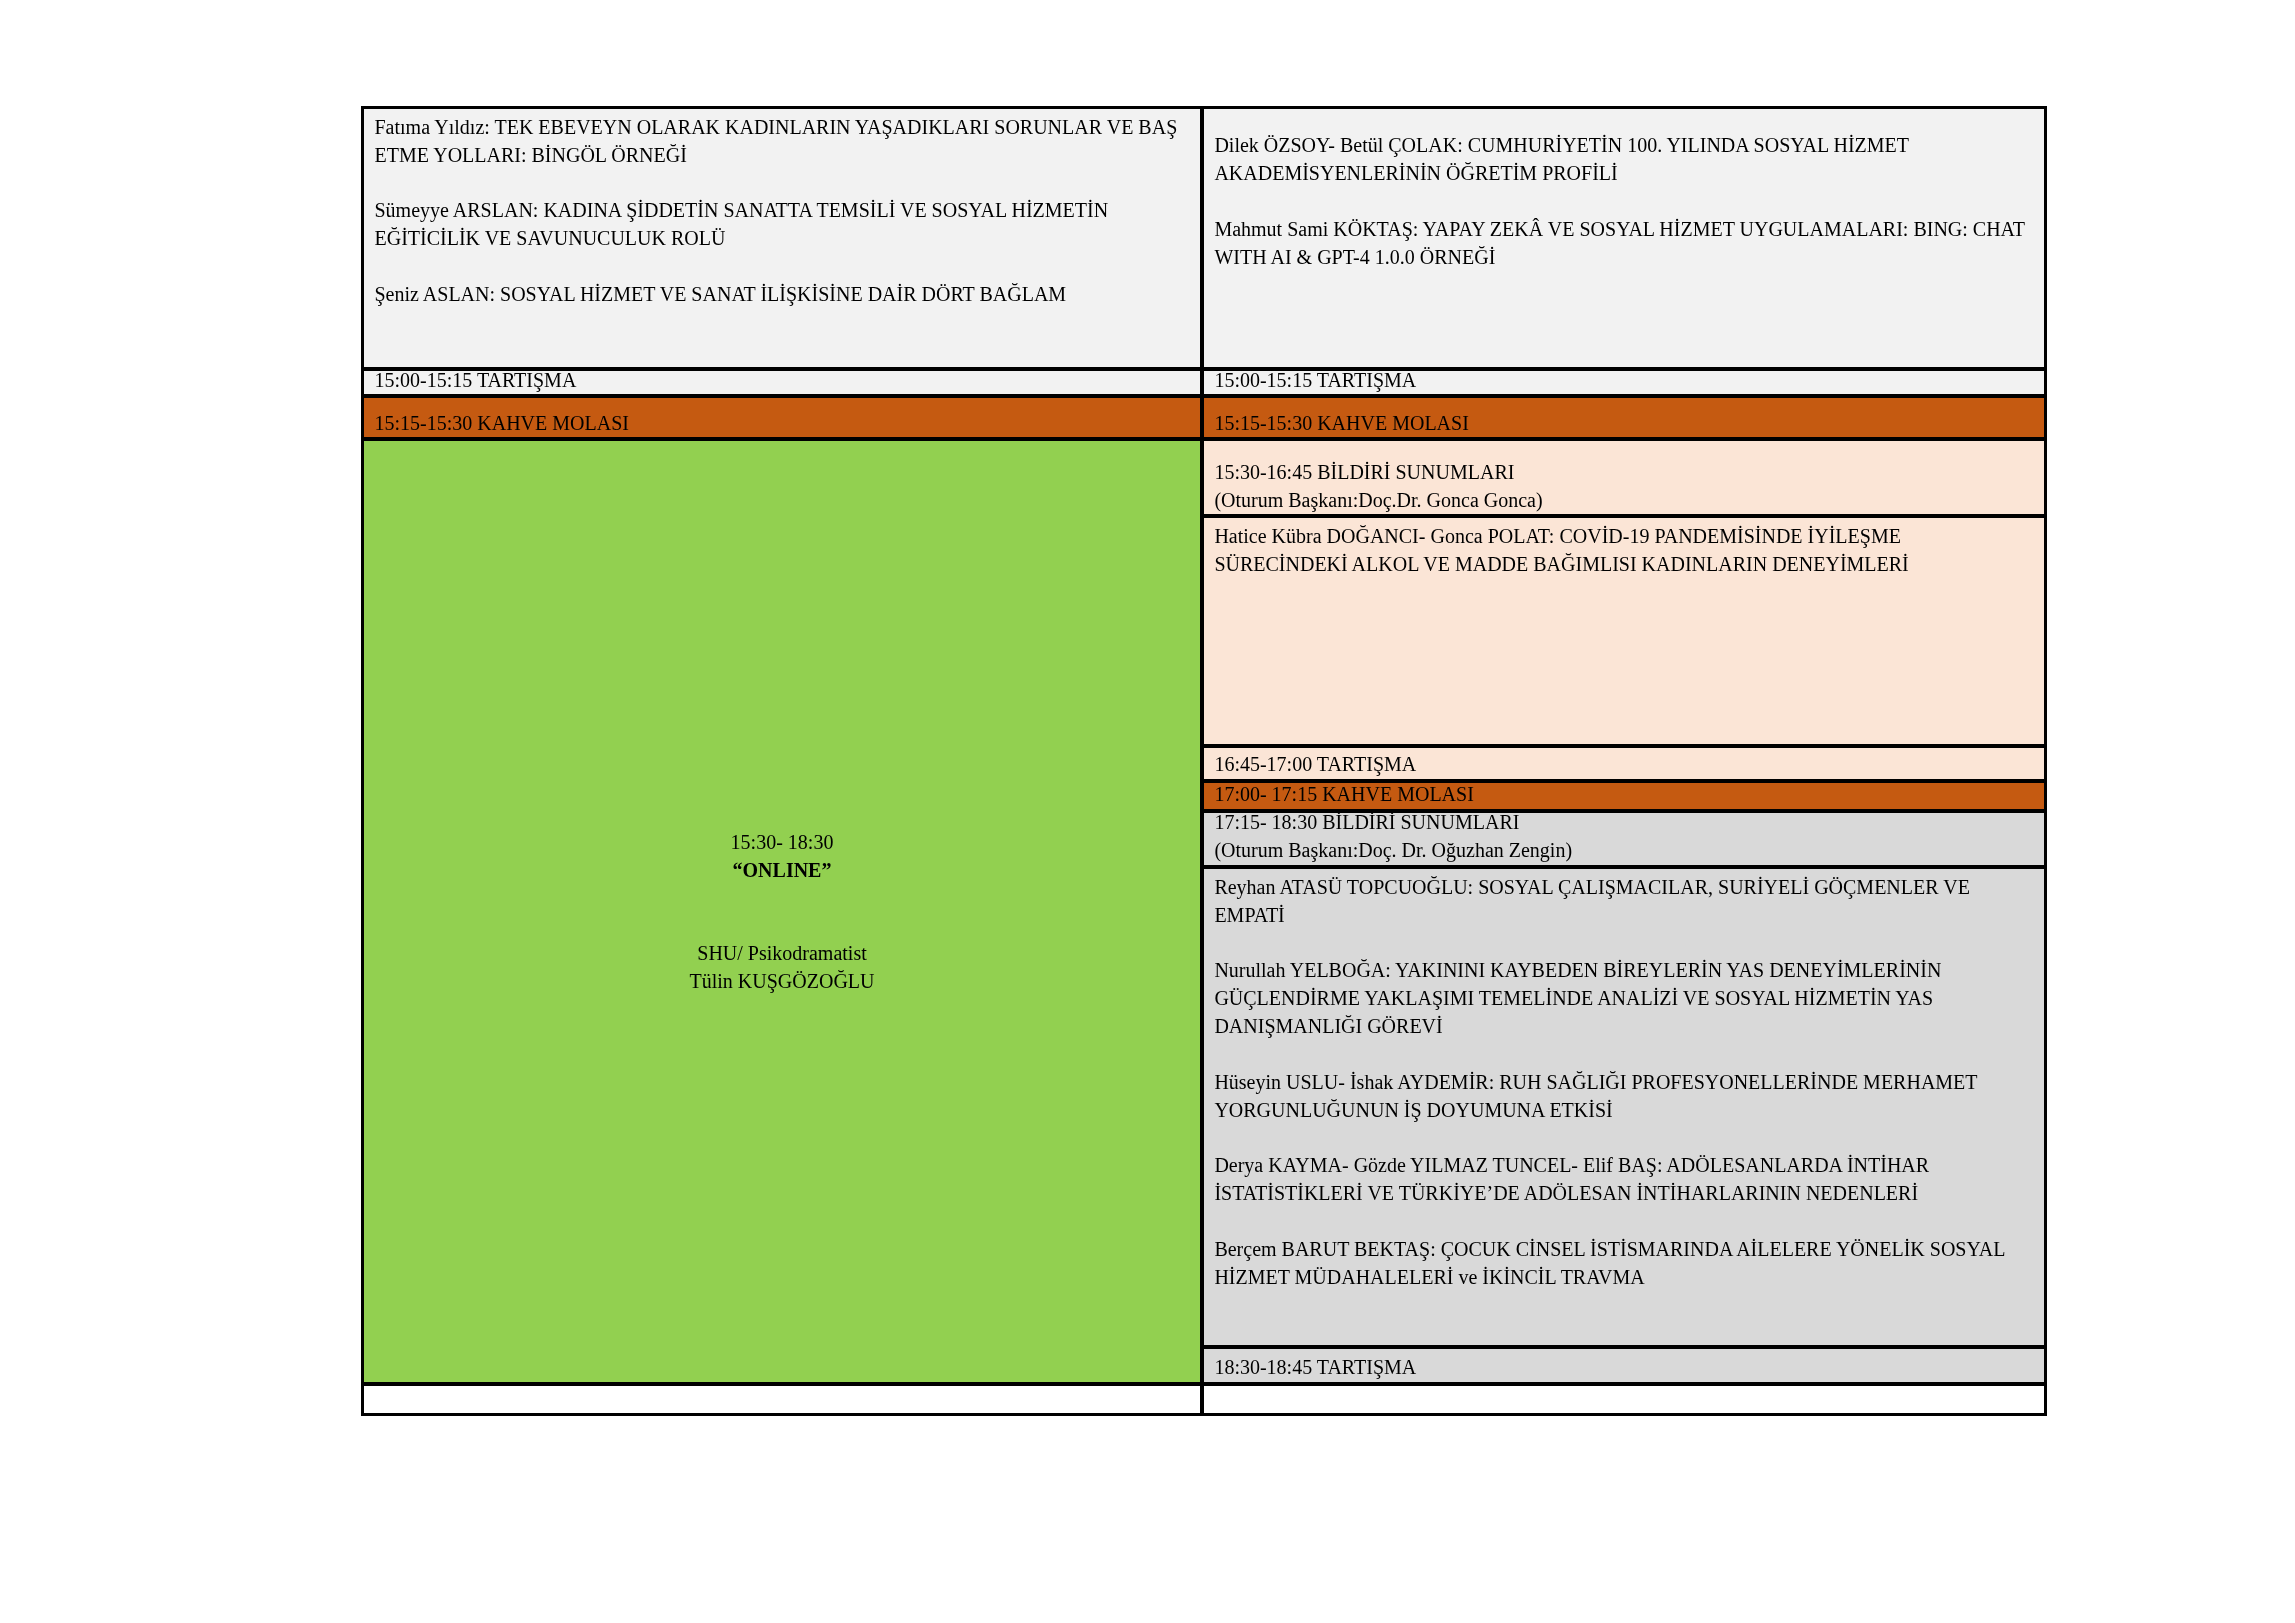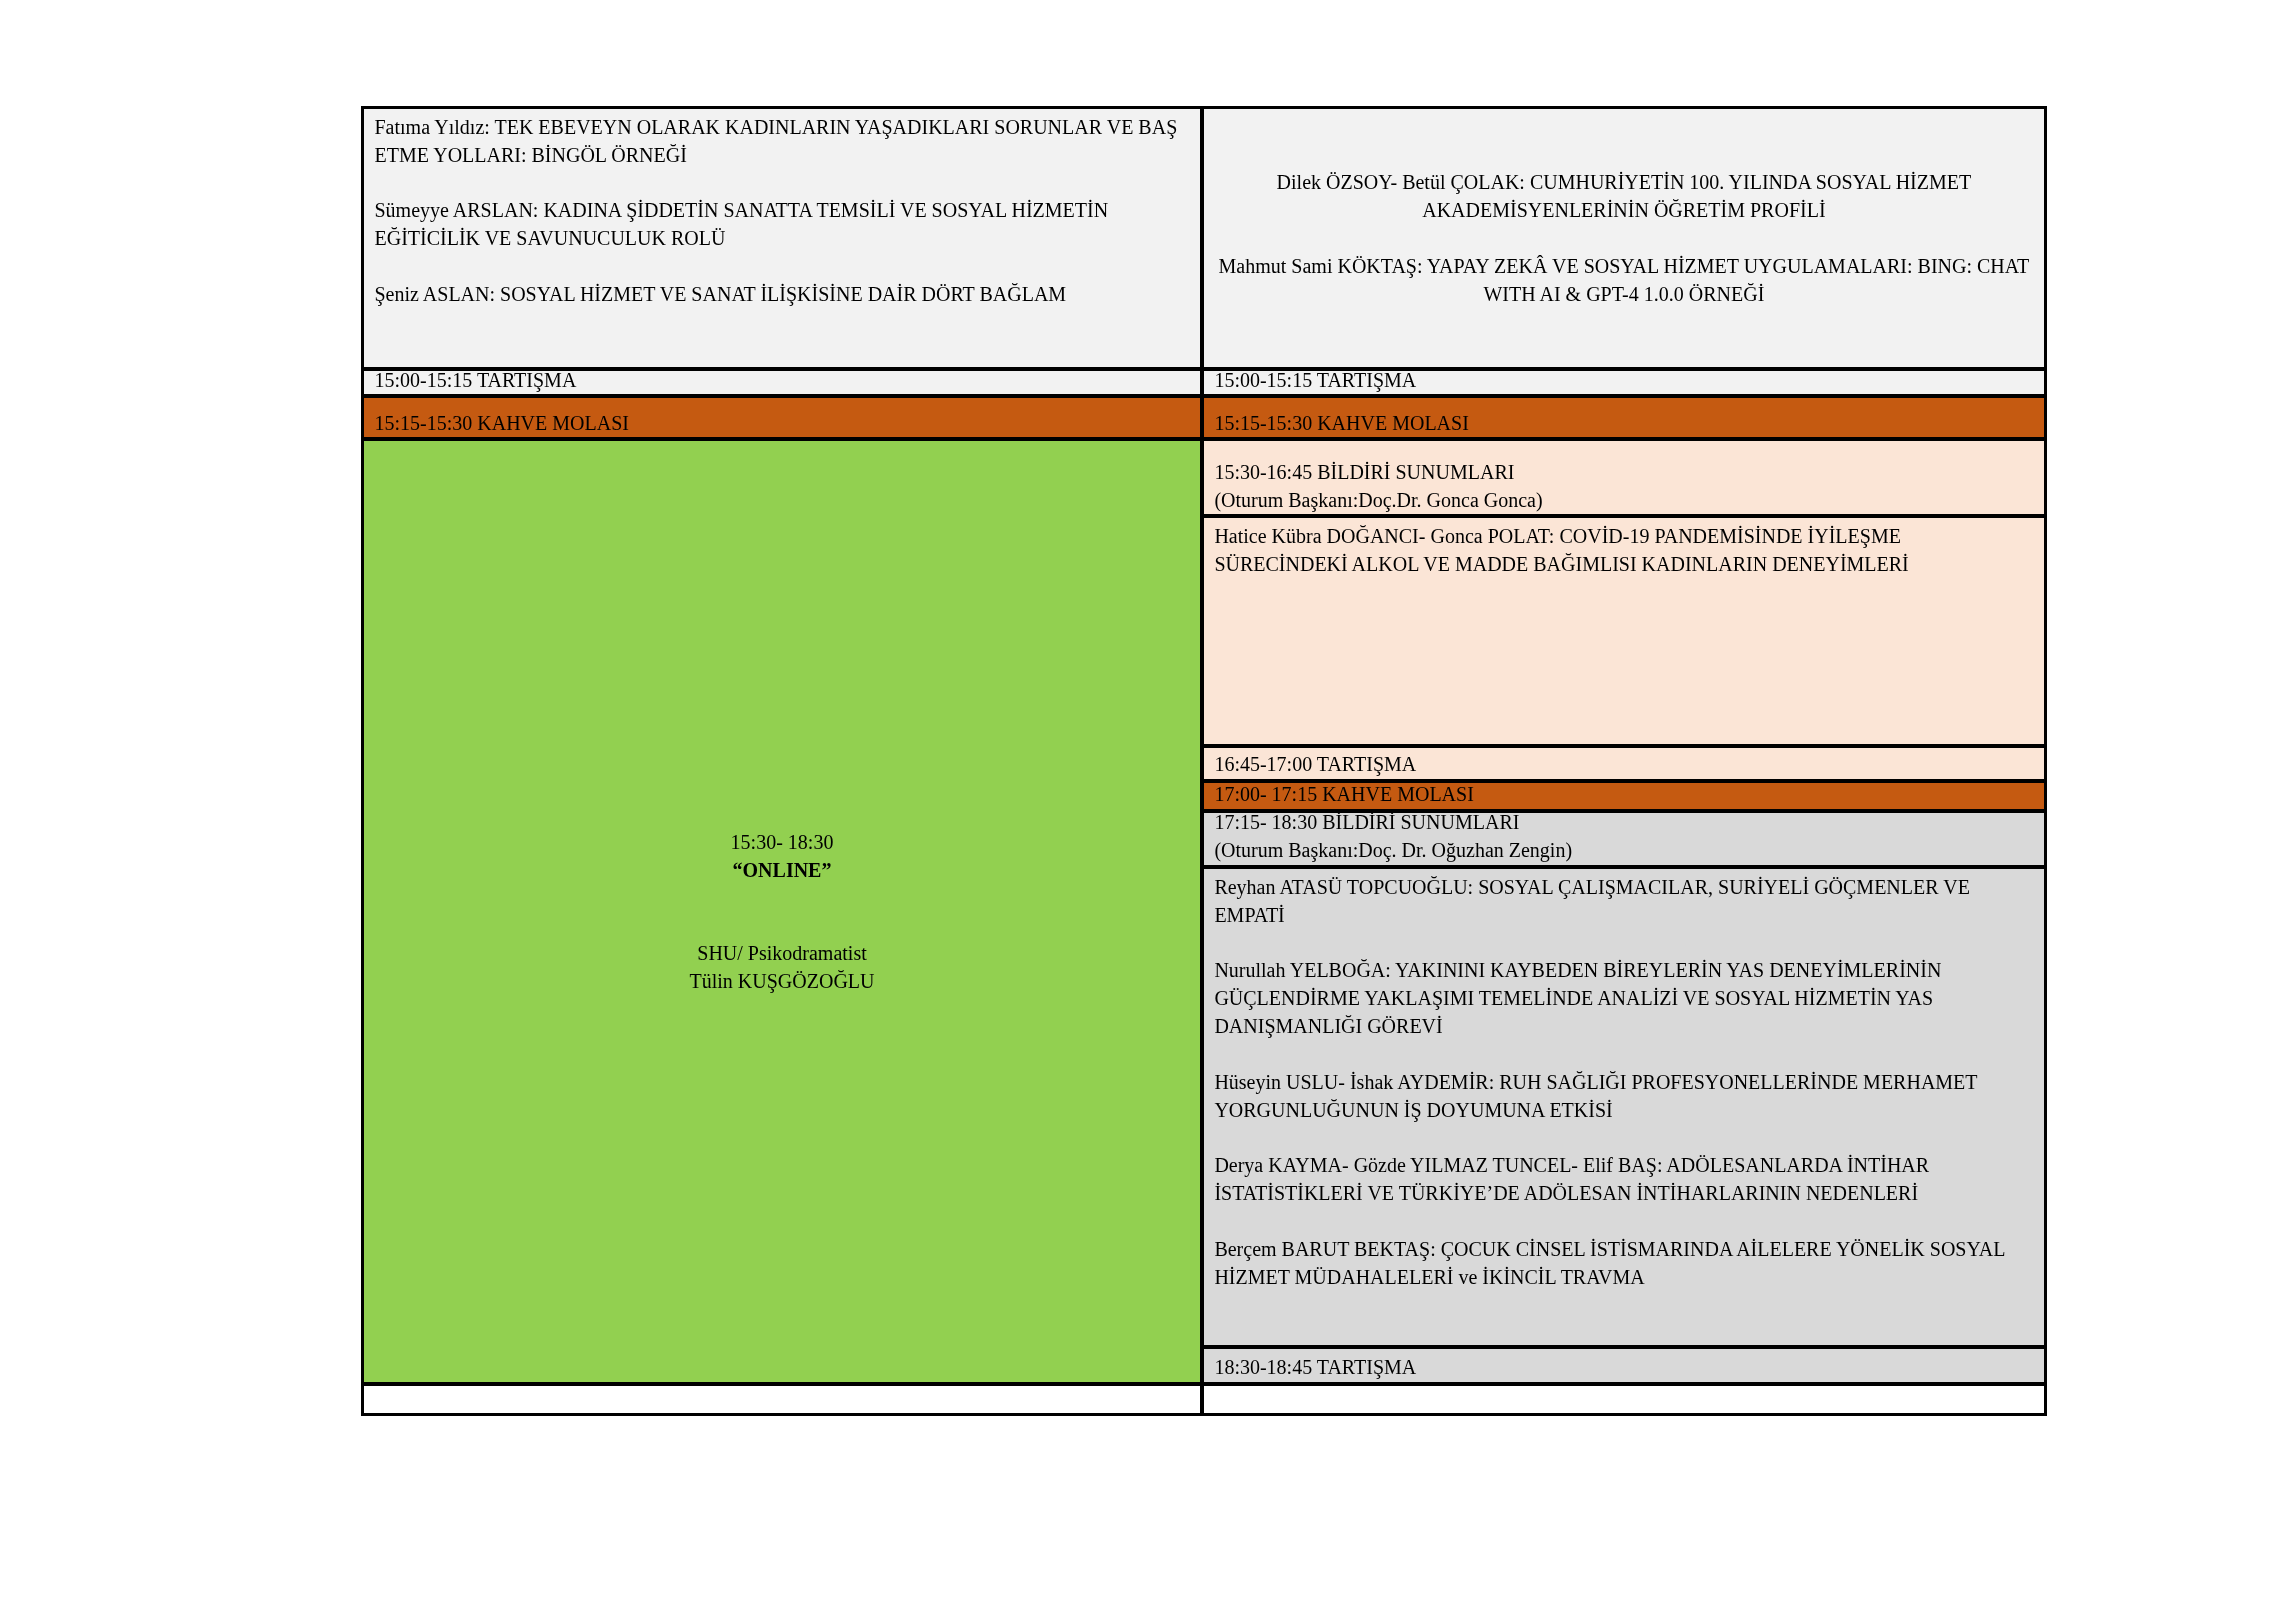"Dilek ÖZSOY- Betül ÇOLAK: CUMHURİYETİN" .papers.lowered { padding-top: 59px -> 22px; text-align: center -> none }
